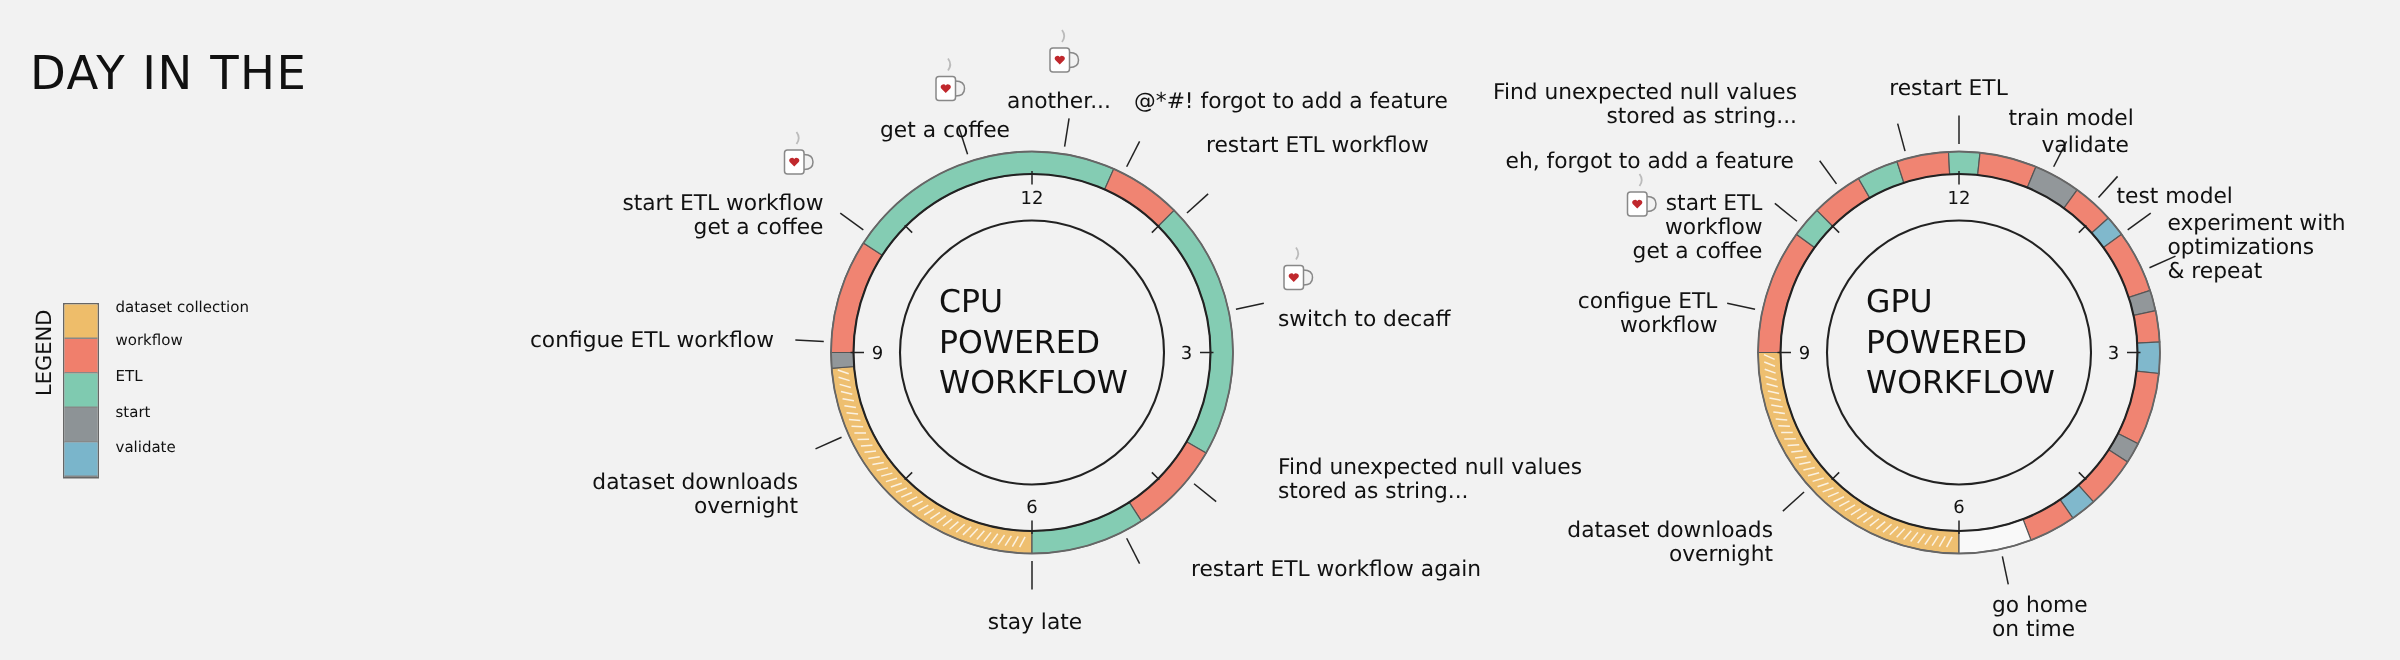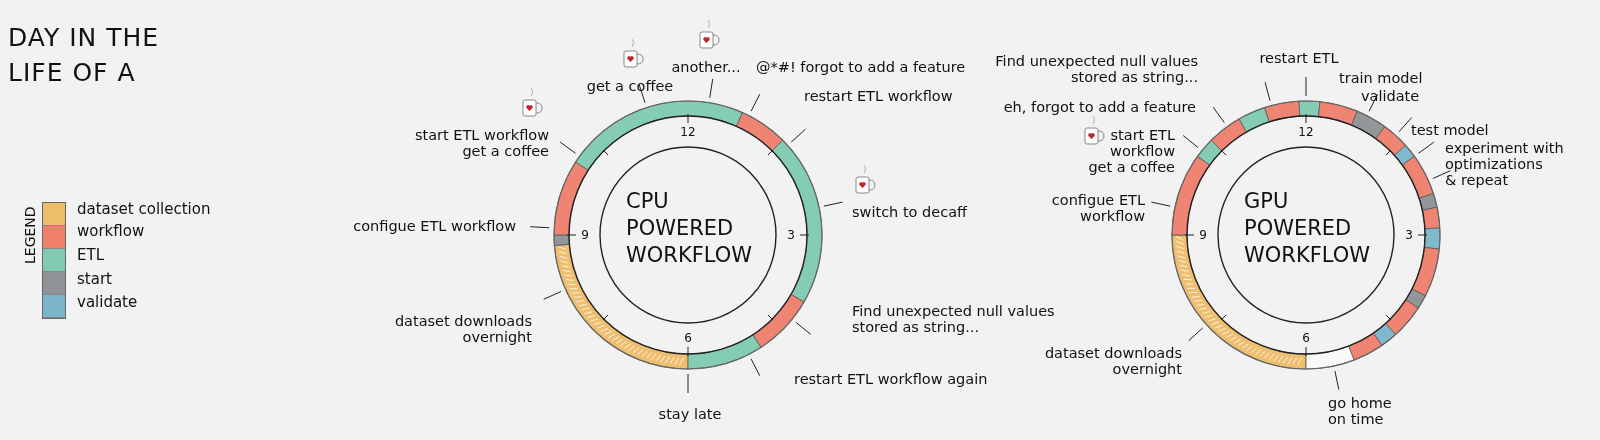"DAY IN THE" .title { font-size: 25px -> 31px; margin: 4px -> 16px }
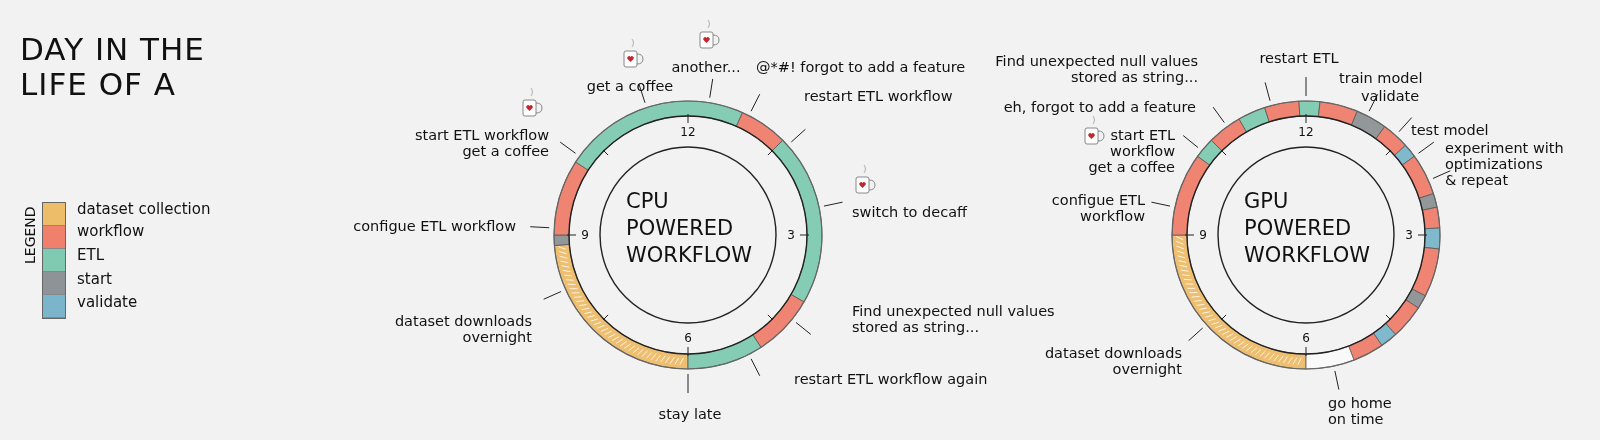"LIFE OF A" span { html: <span>LIFE OF A</span> -> none }
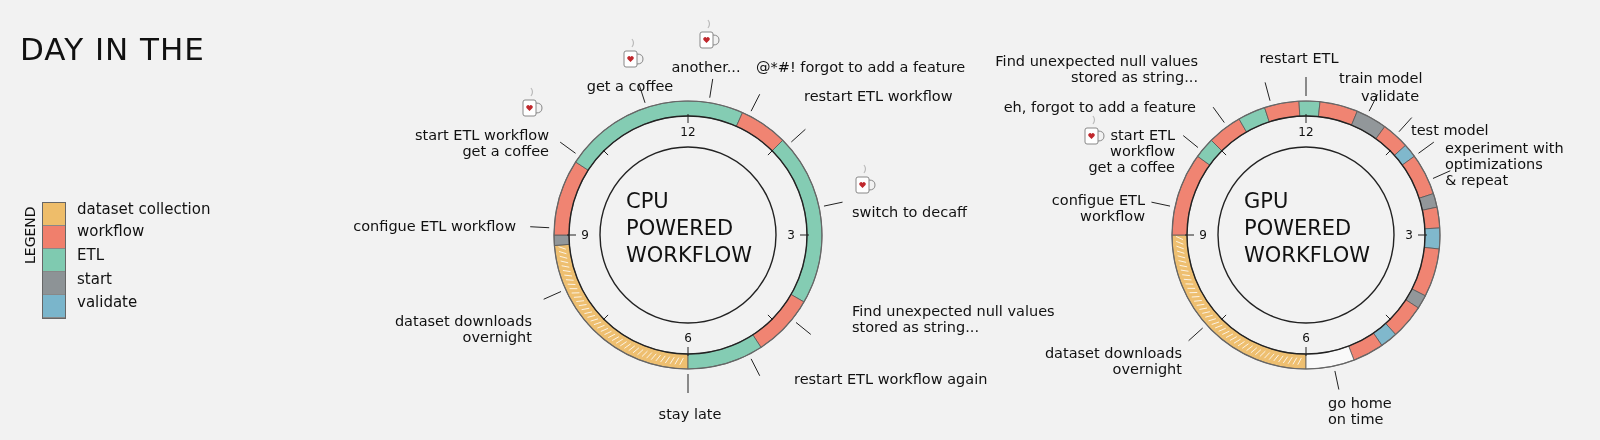"dataset collection" .legend-label { font-size: 15px -> 10px }
